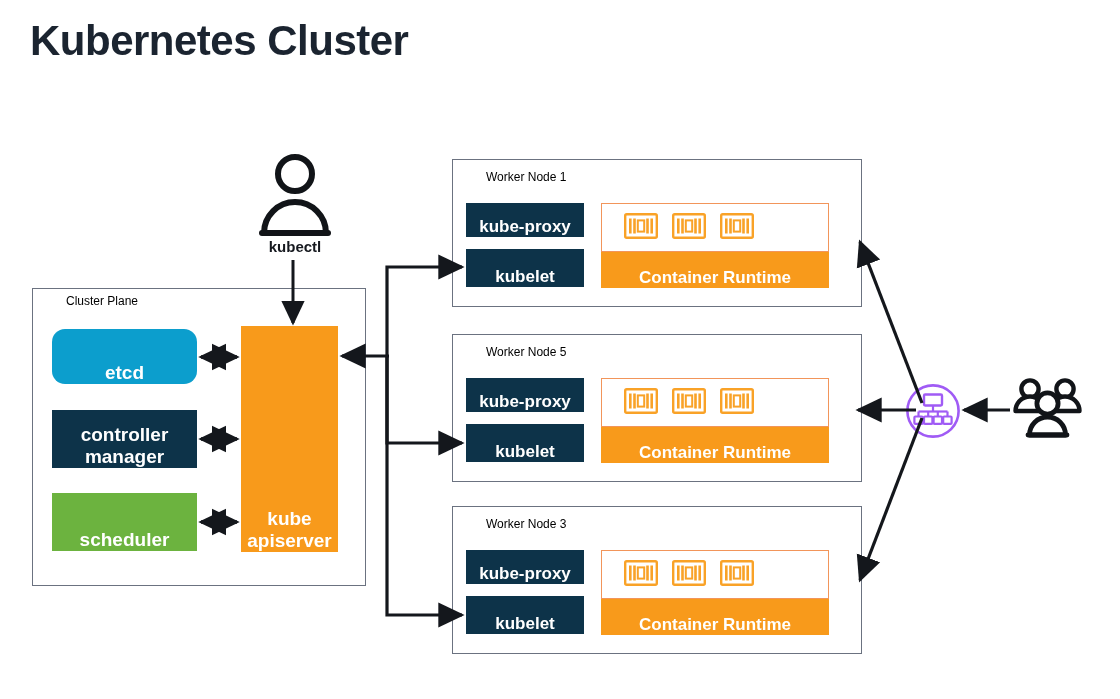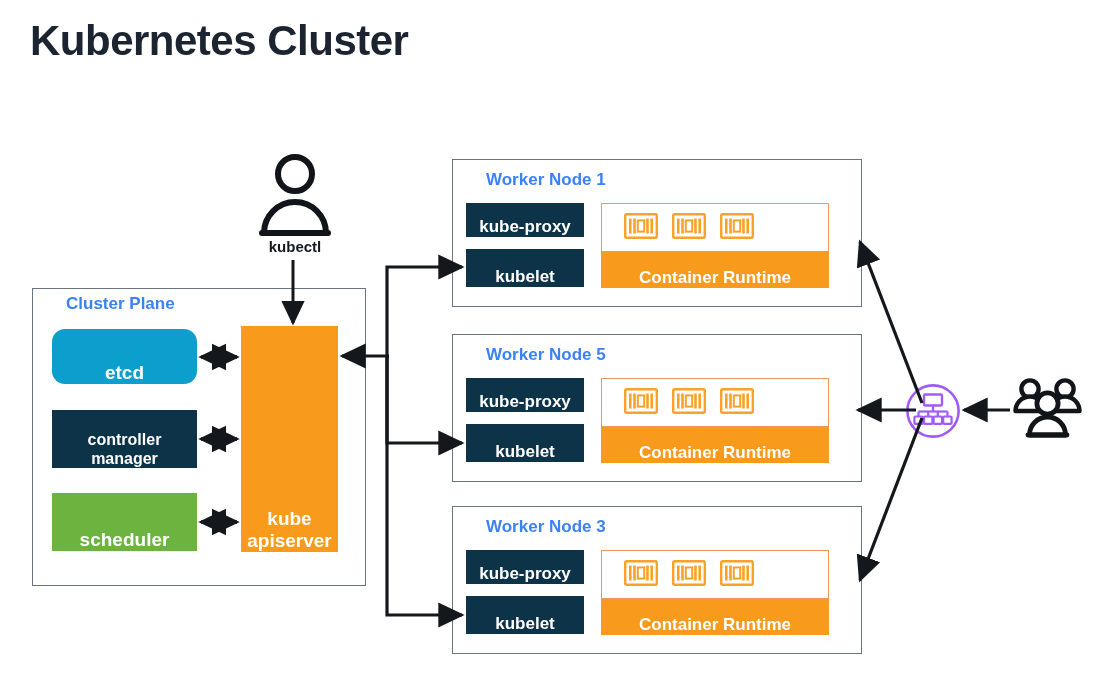"Worker Node 1" .group-label { color: #3b82f6 -> #000000; font-size: 17px -> 12px; font-weight: bold -> normal }
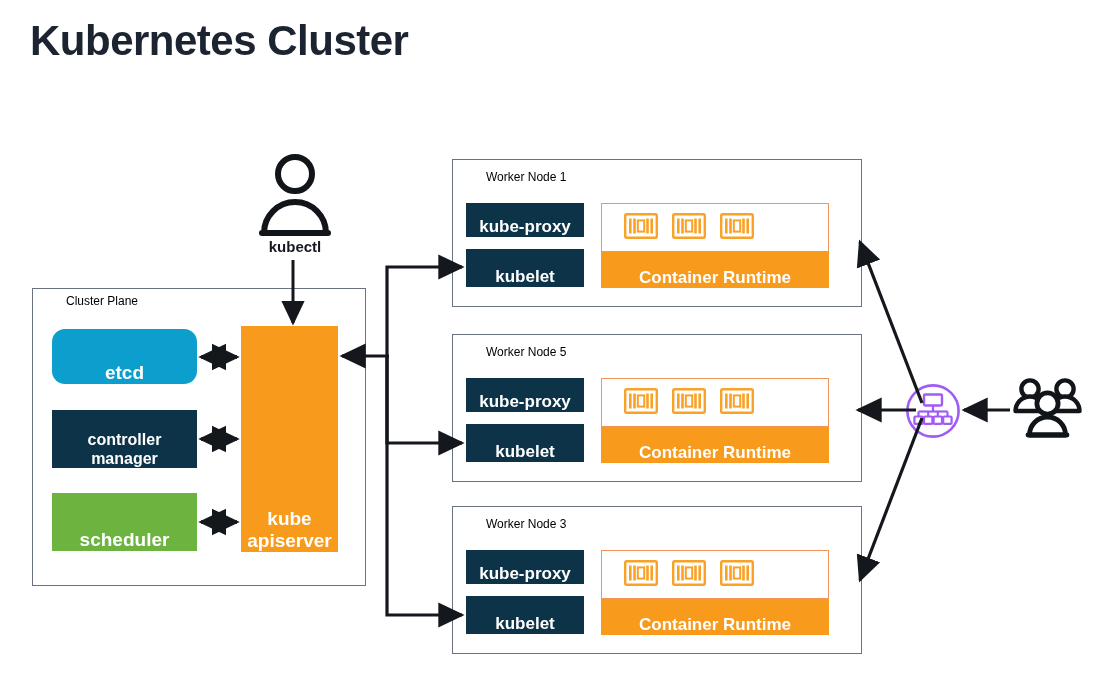"controller" div.abs { font-size: 16px -> 19px }
